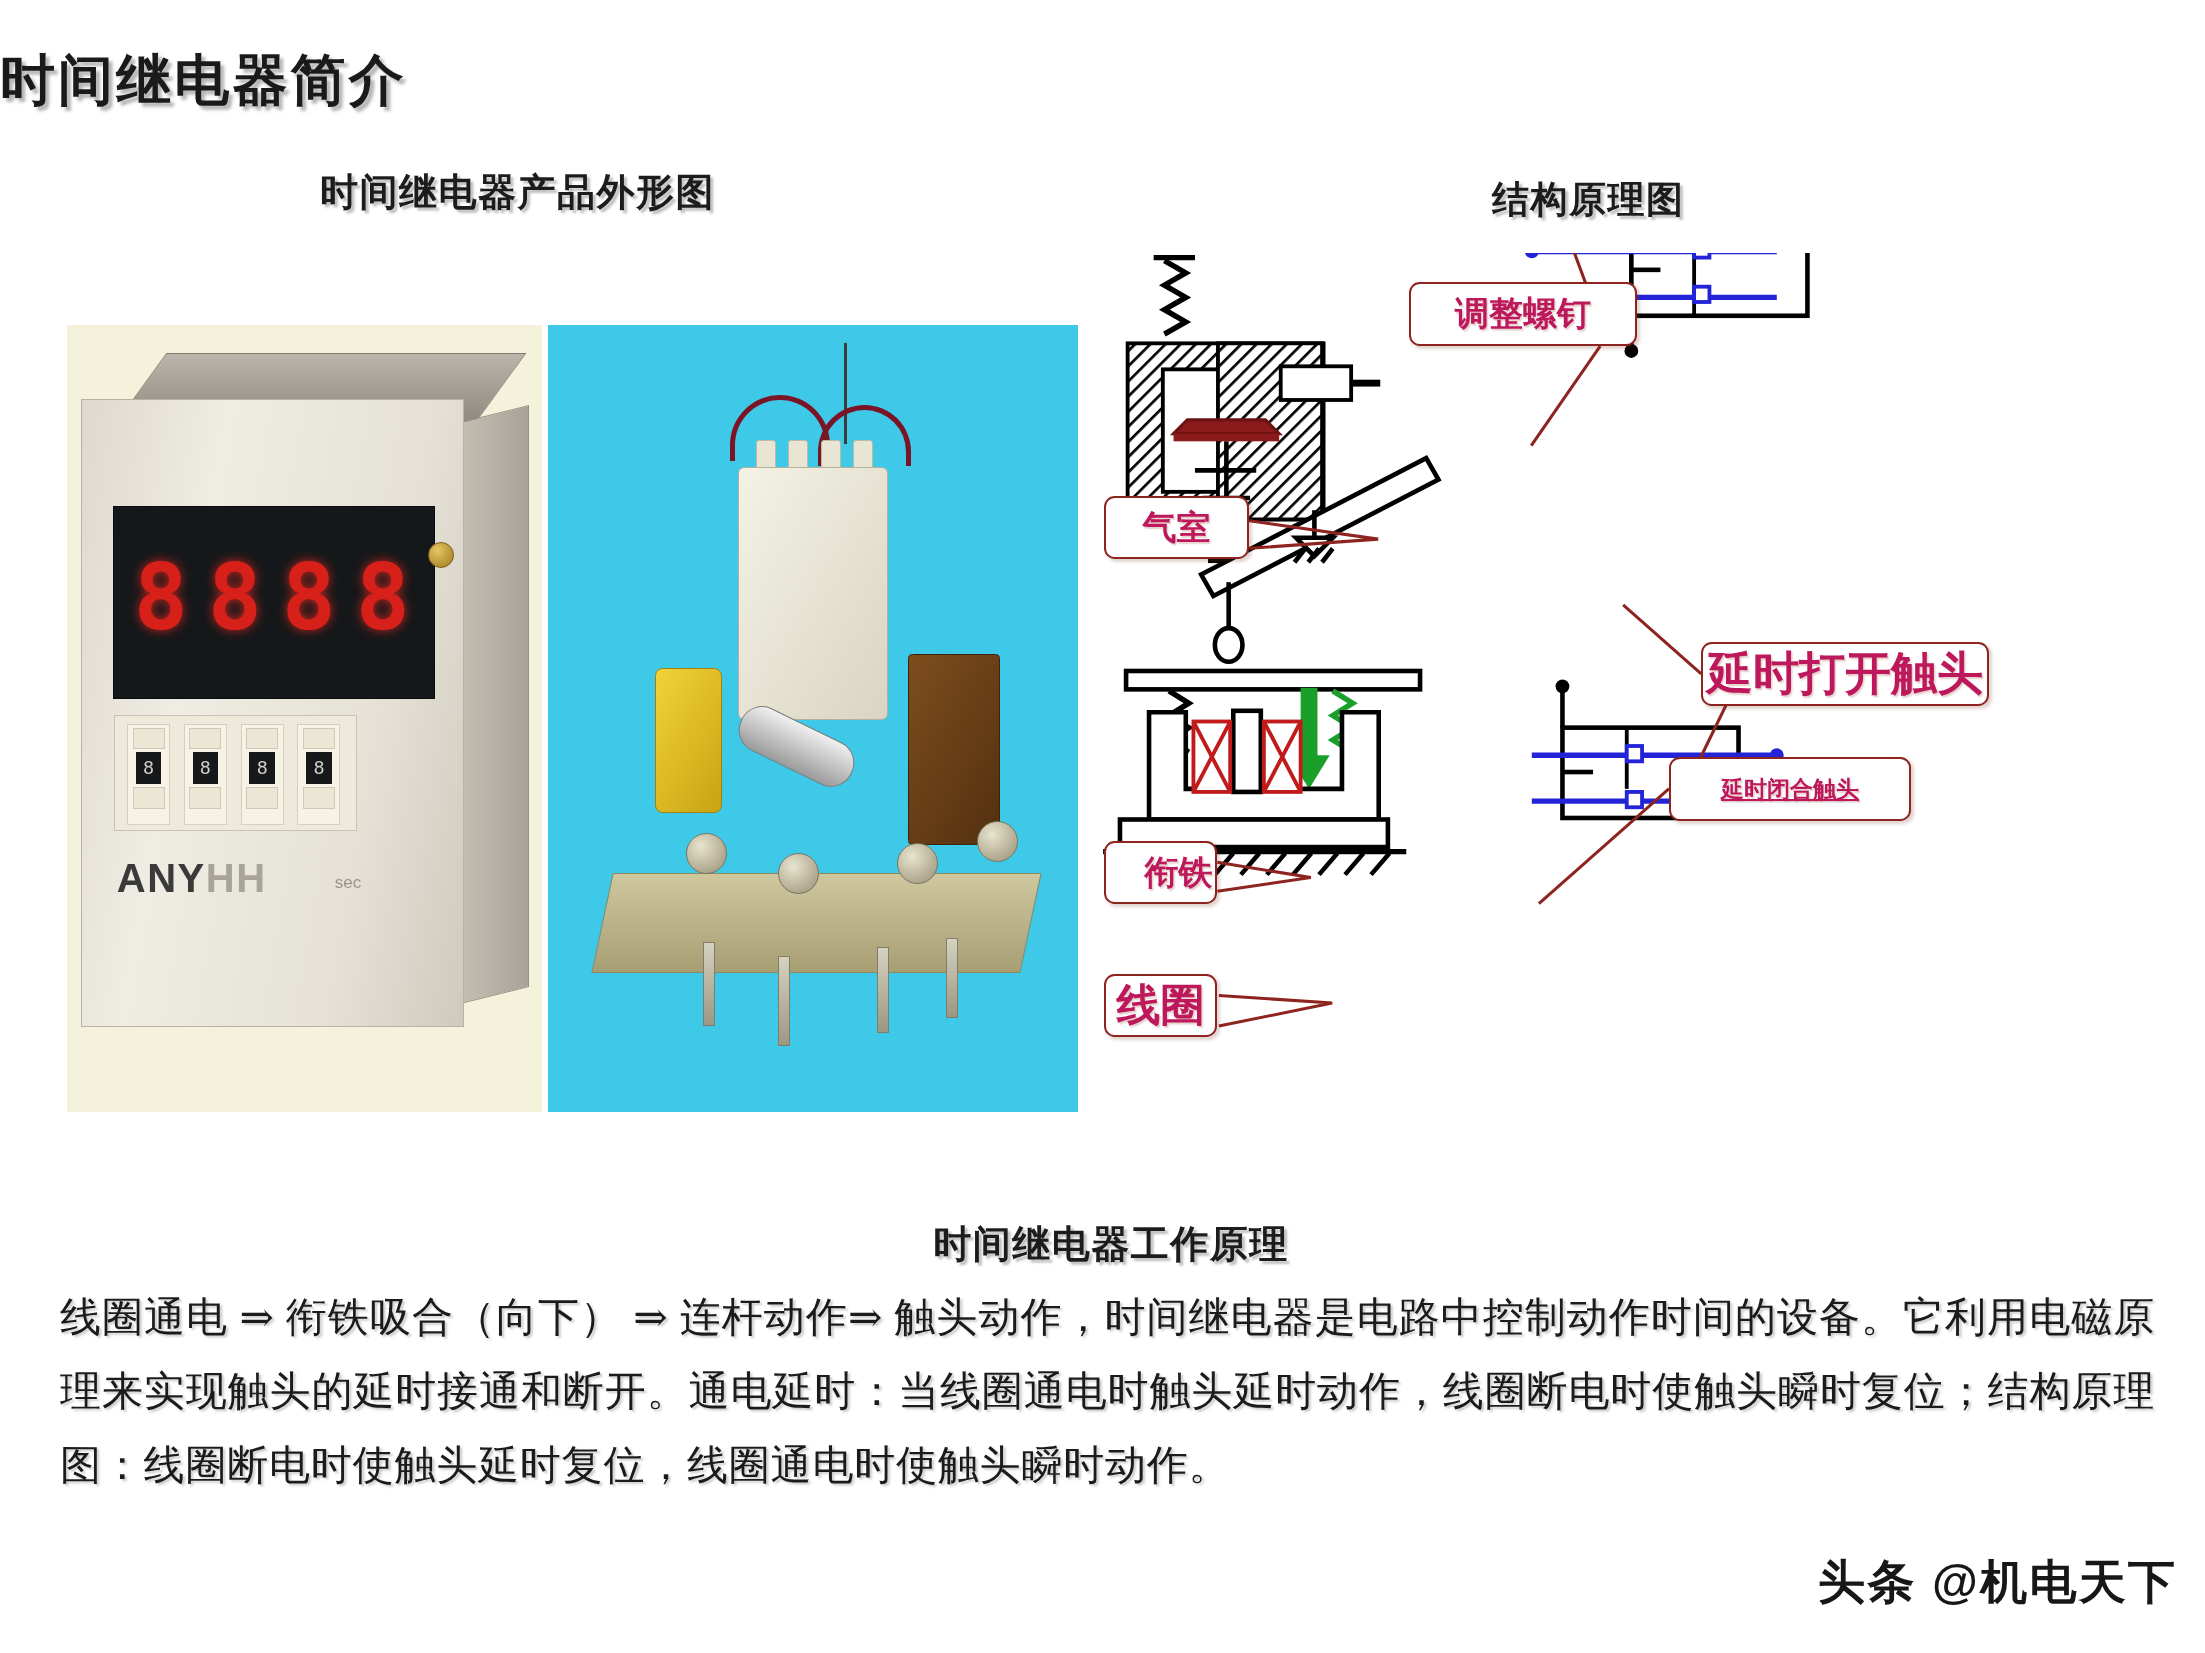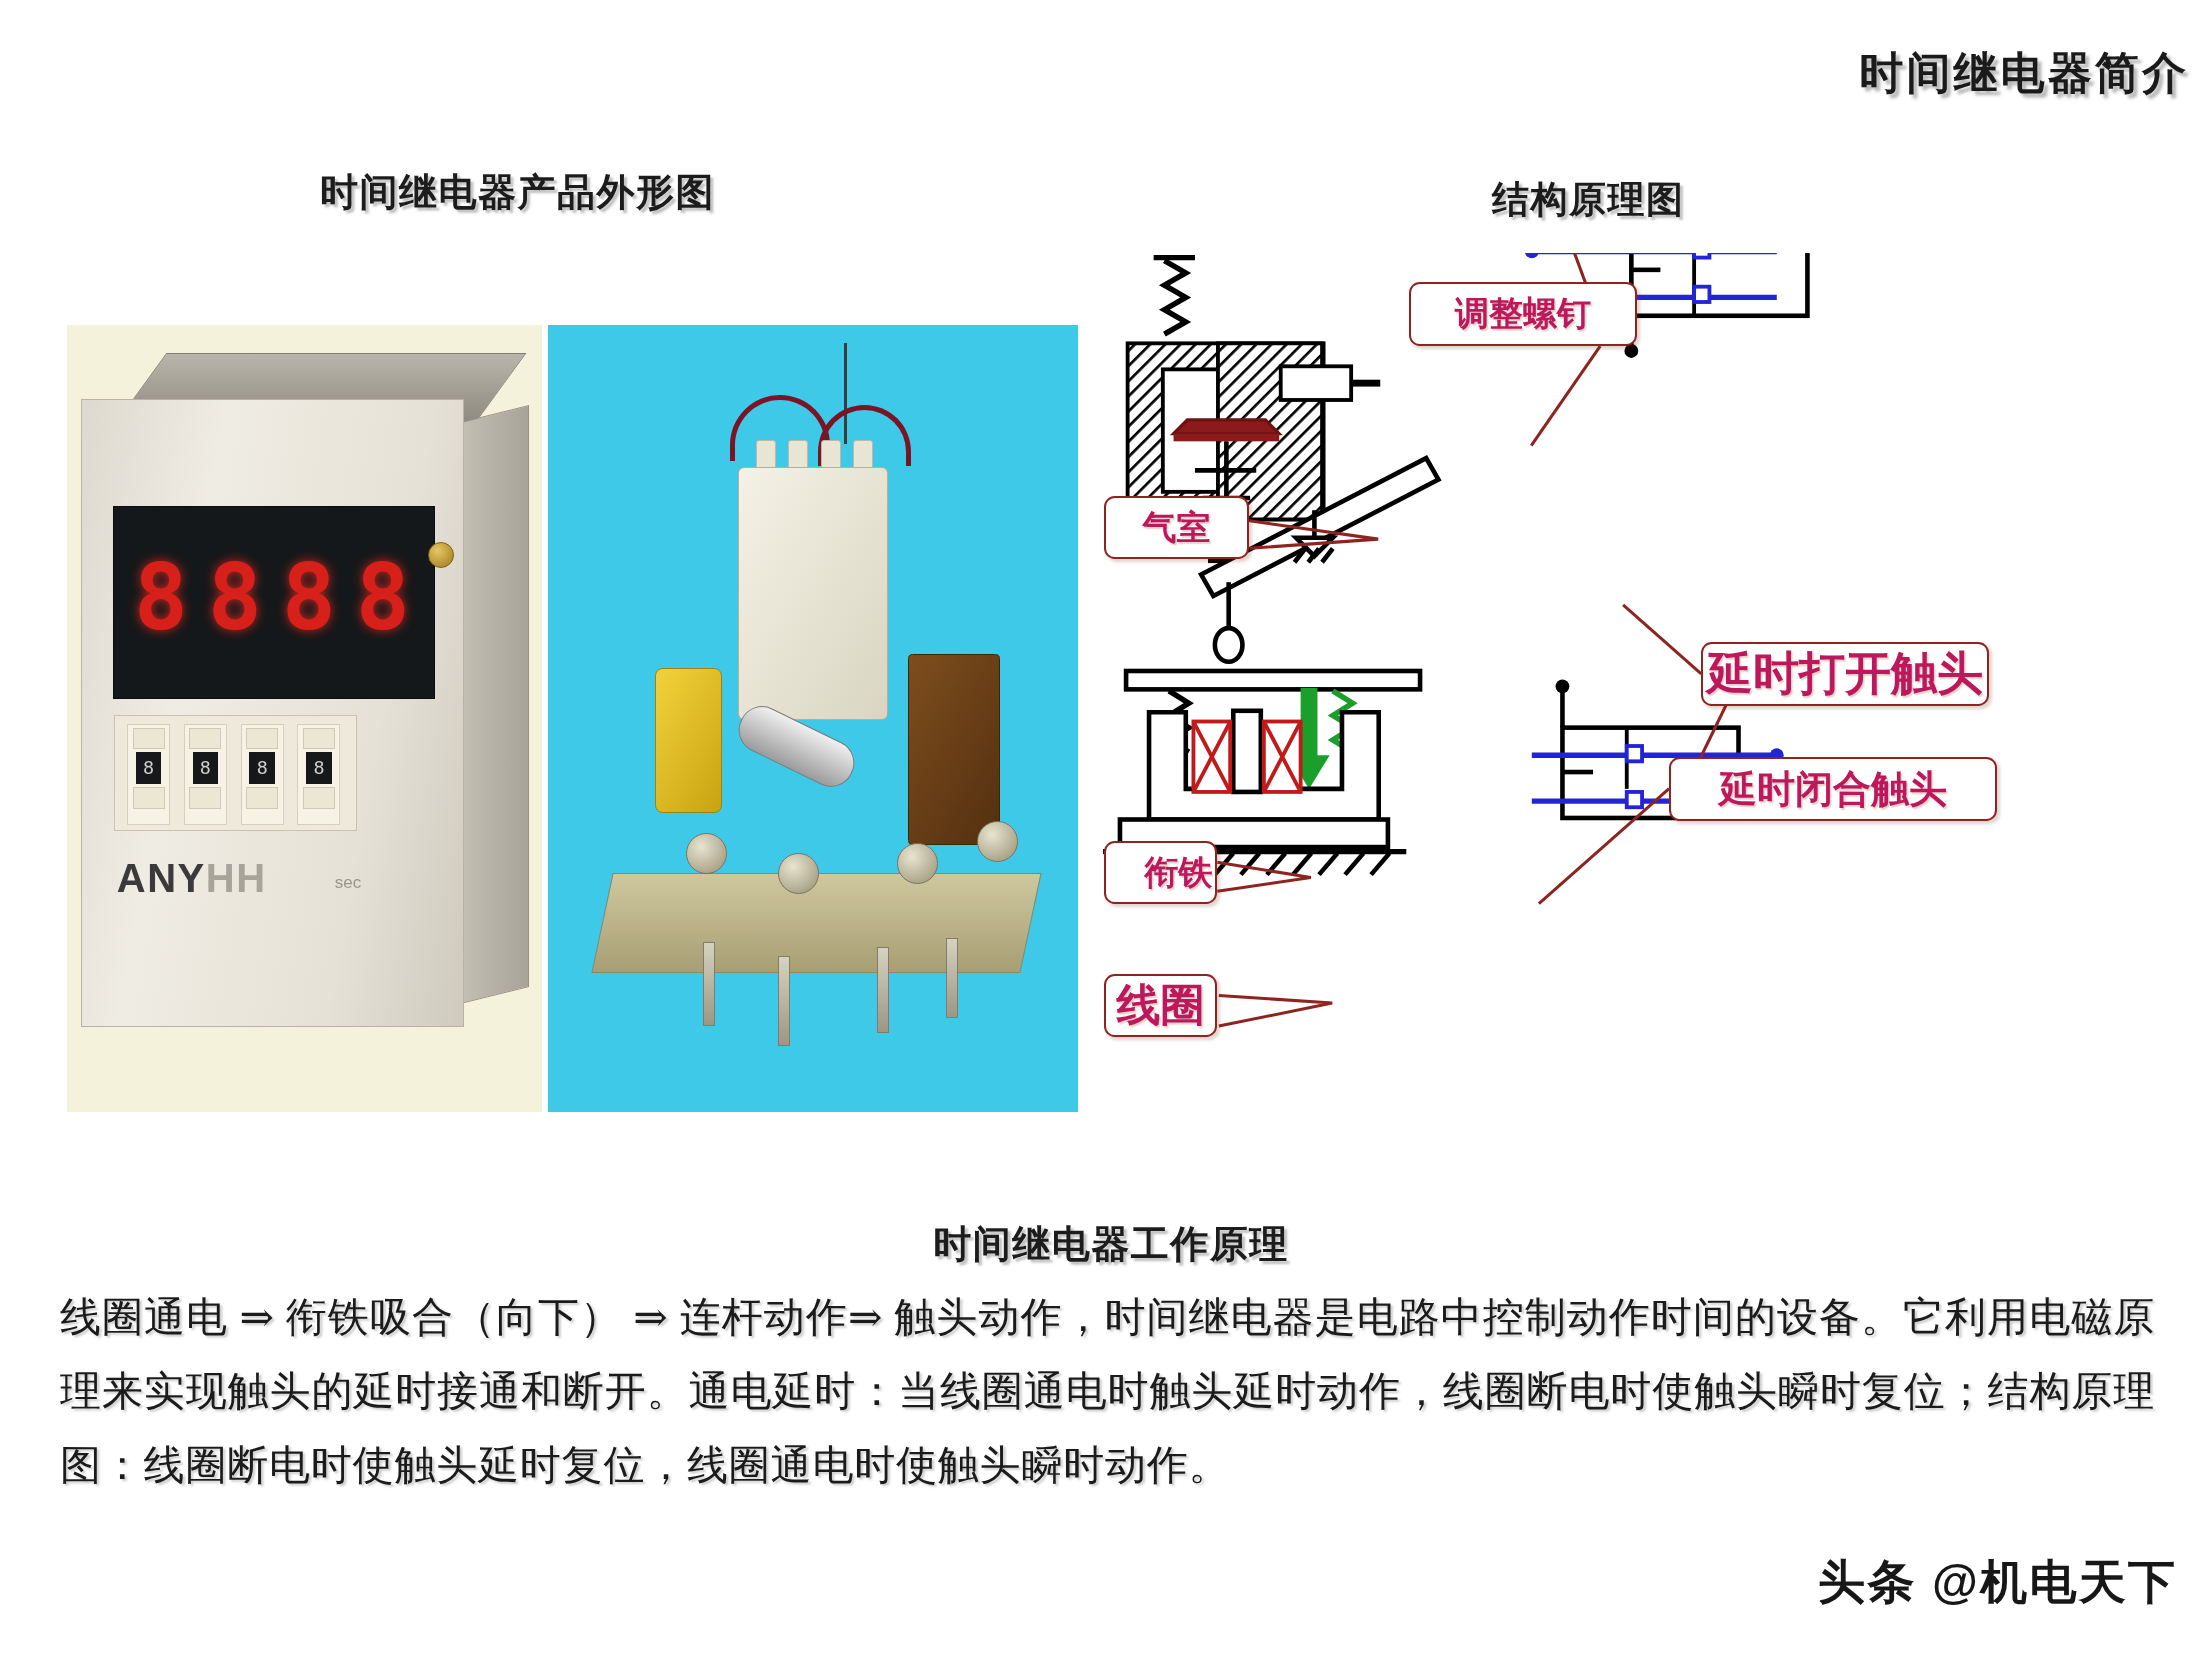"时间继电器简介" .title { font-size: 44px -> 55px; text-align: right -> left }
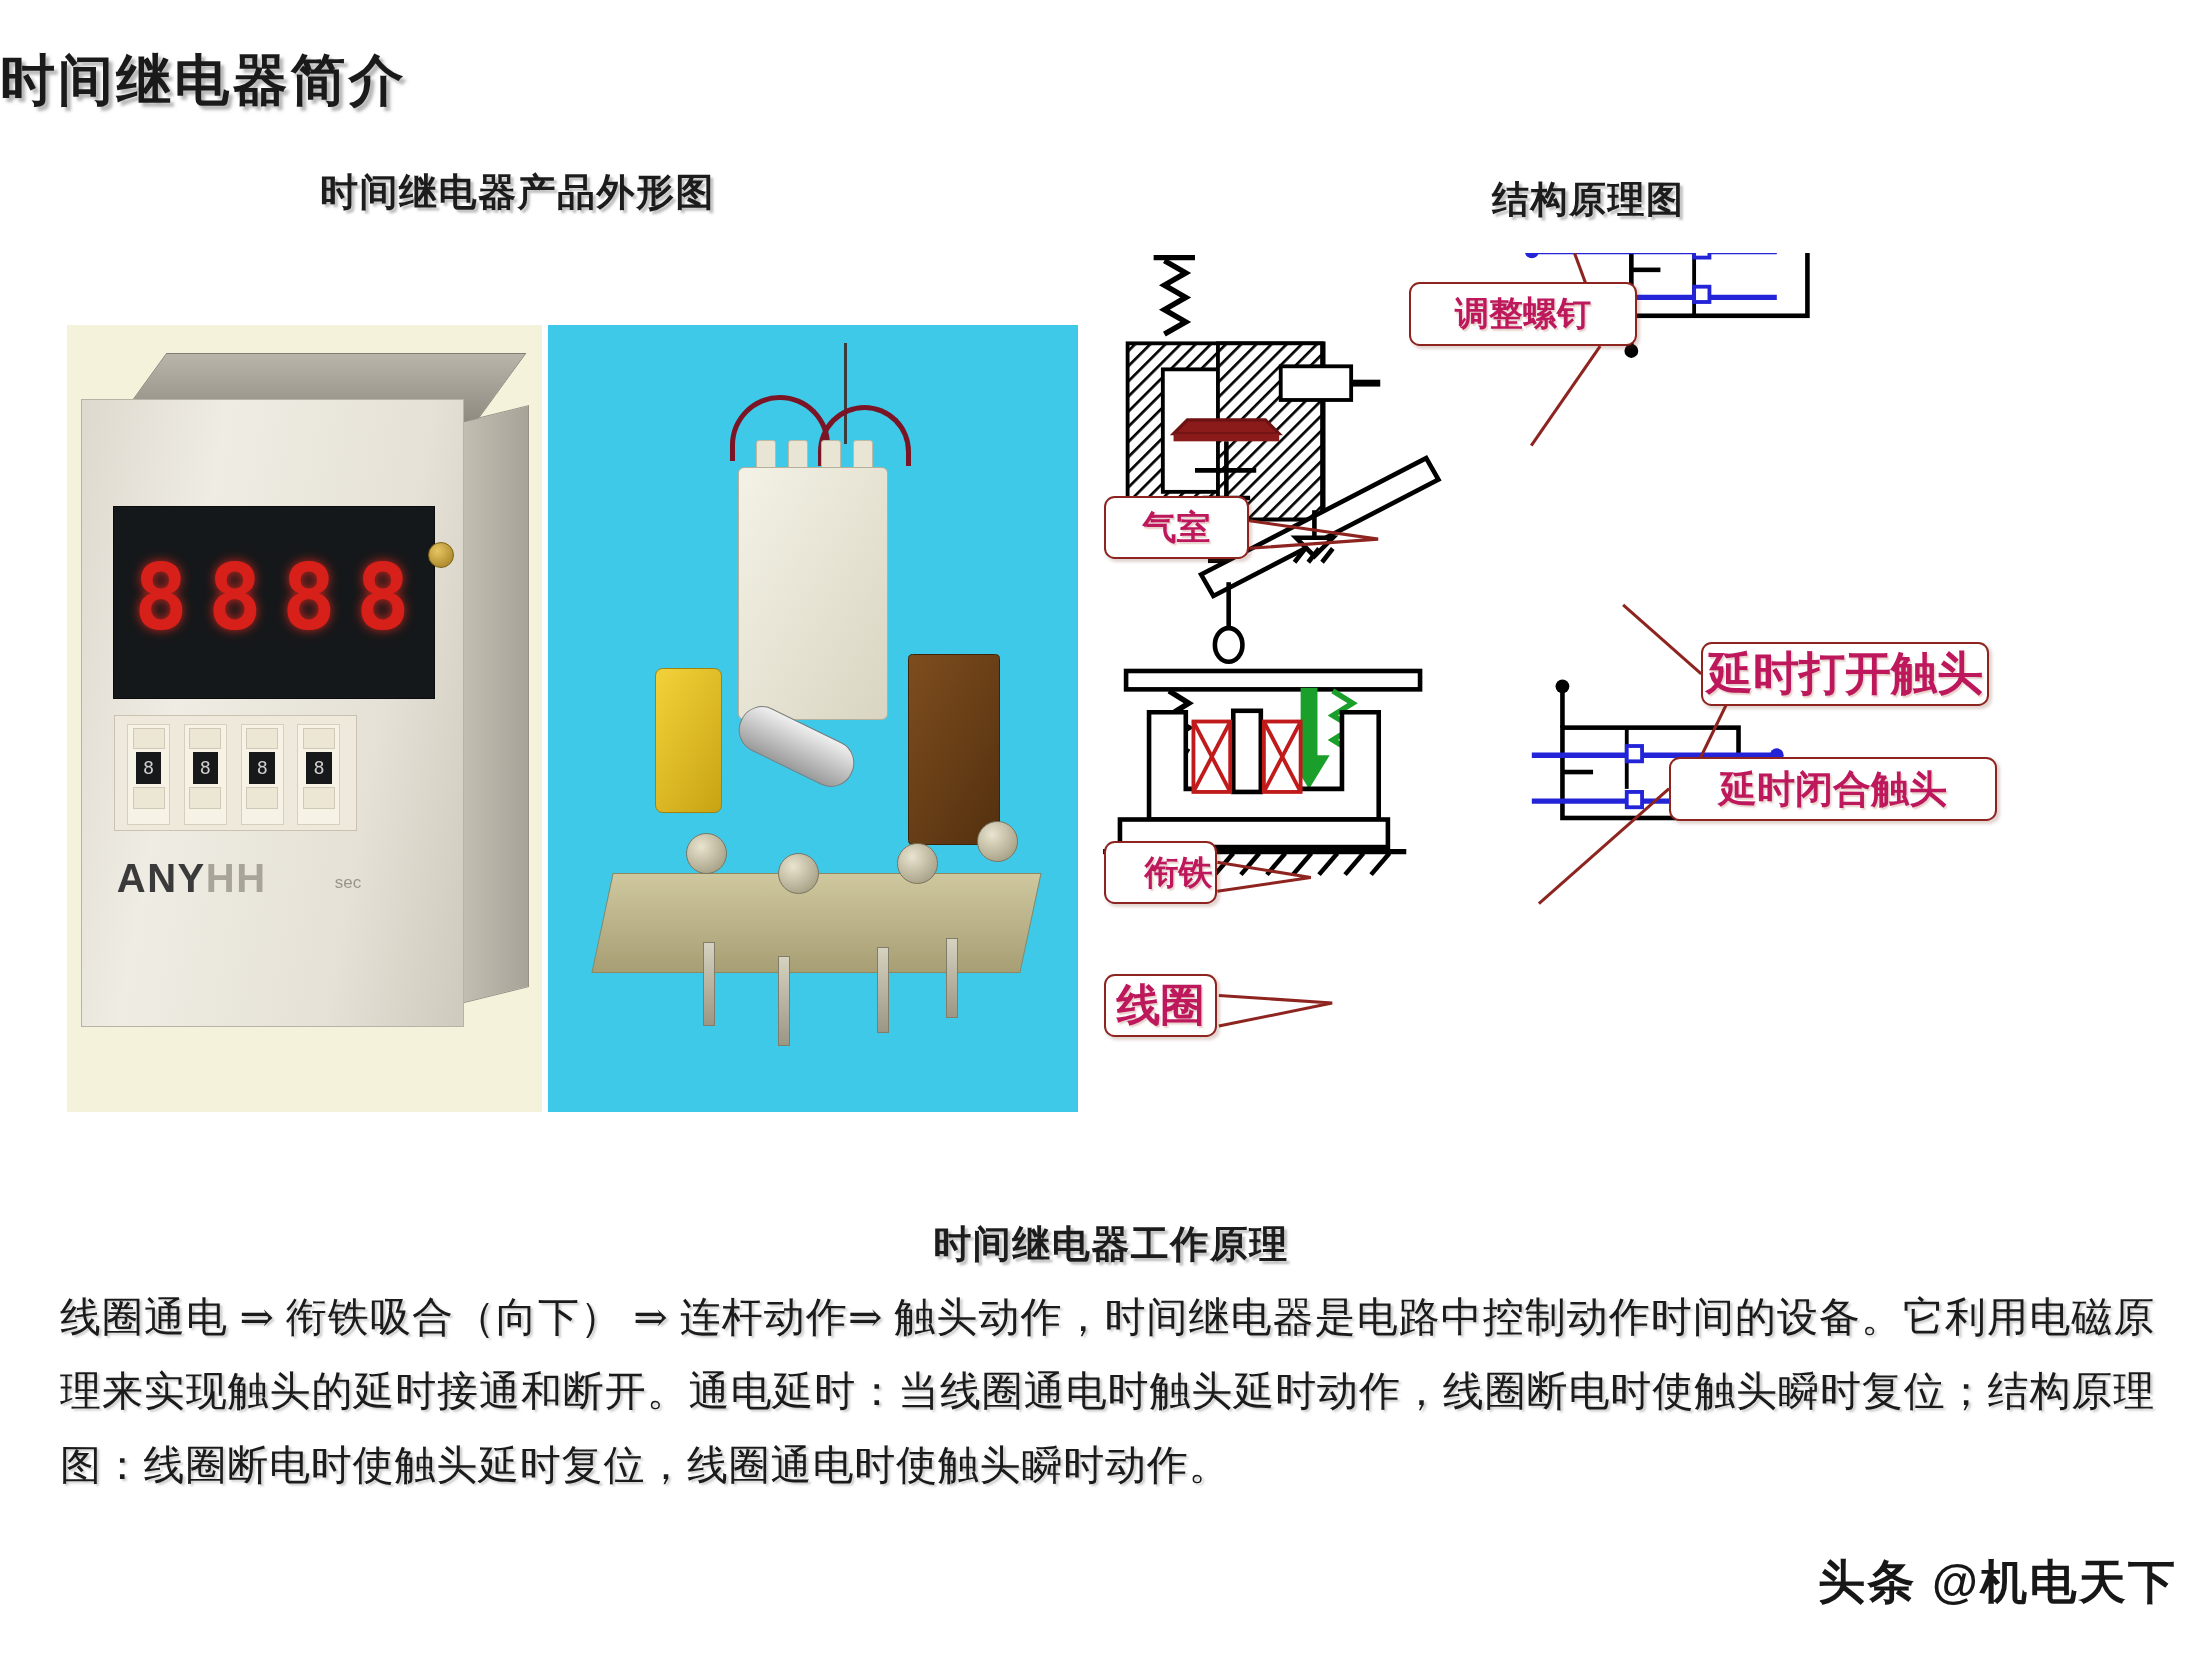"延时闭合触头" .c-close { font-size: 38px -> 23px; text-decoration: none -> underline; width: 328px -> 242px }
